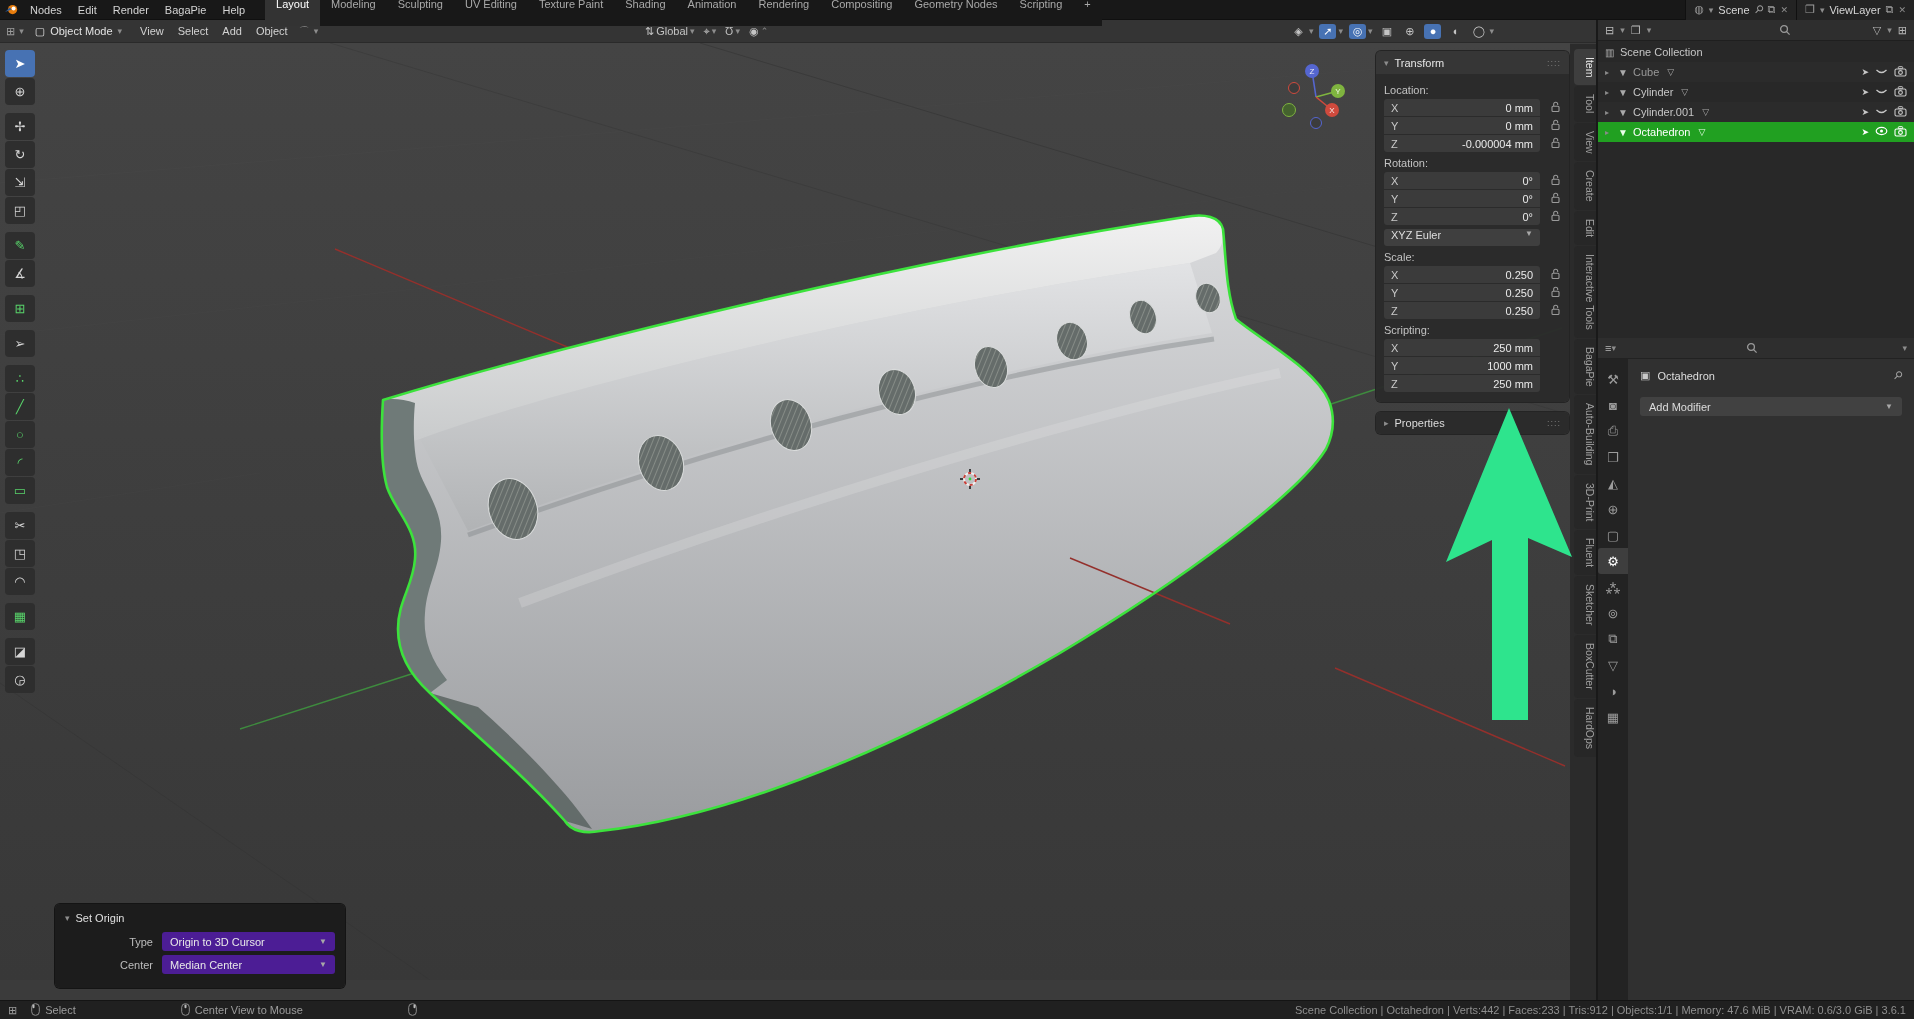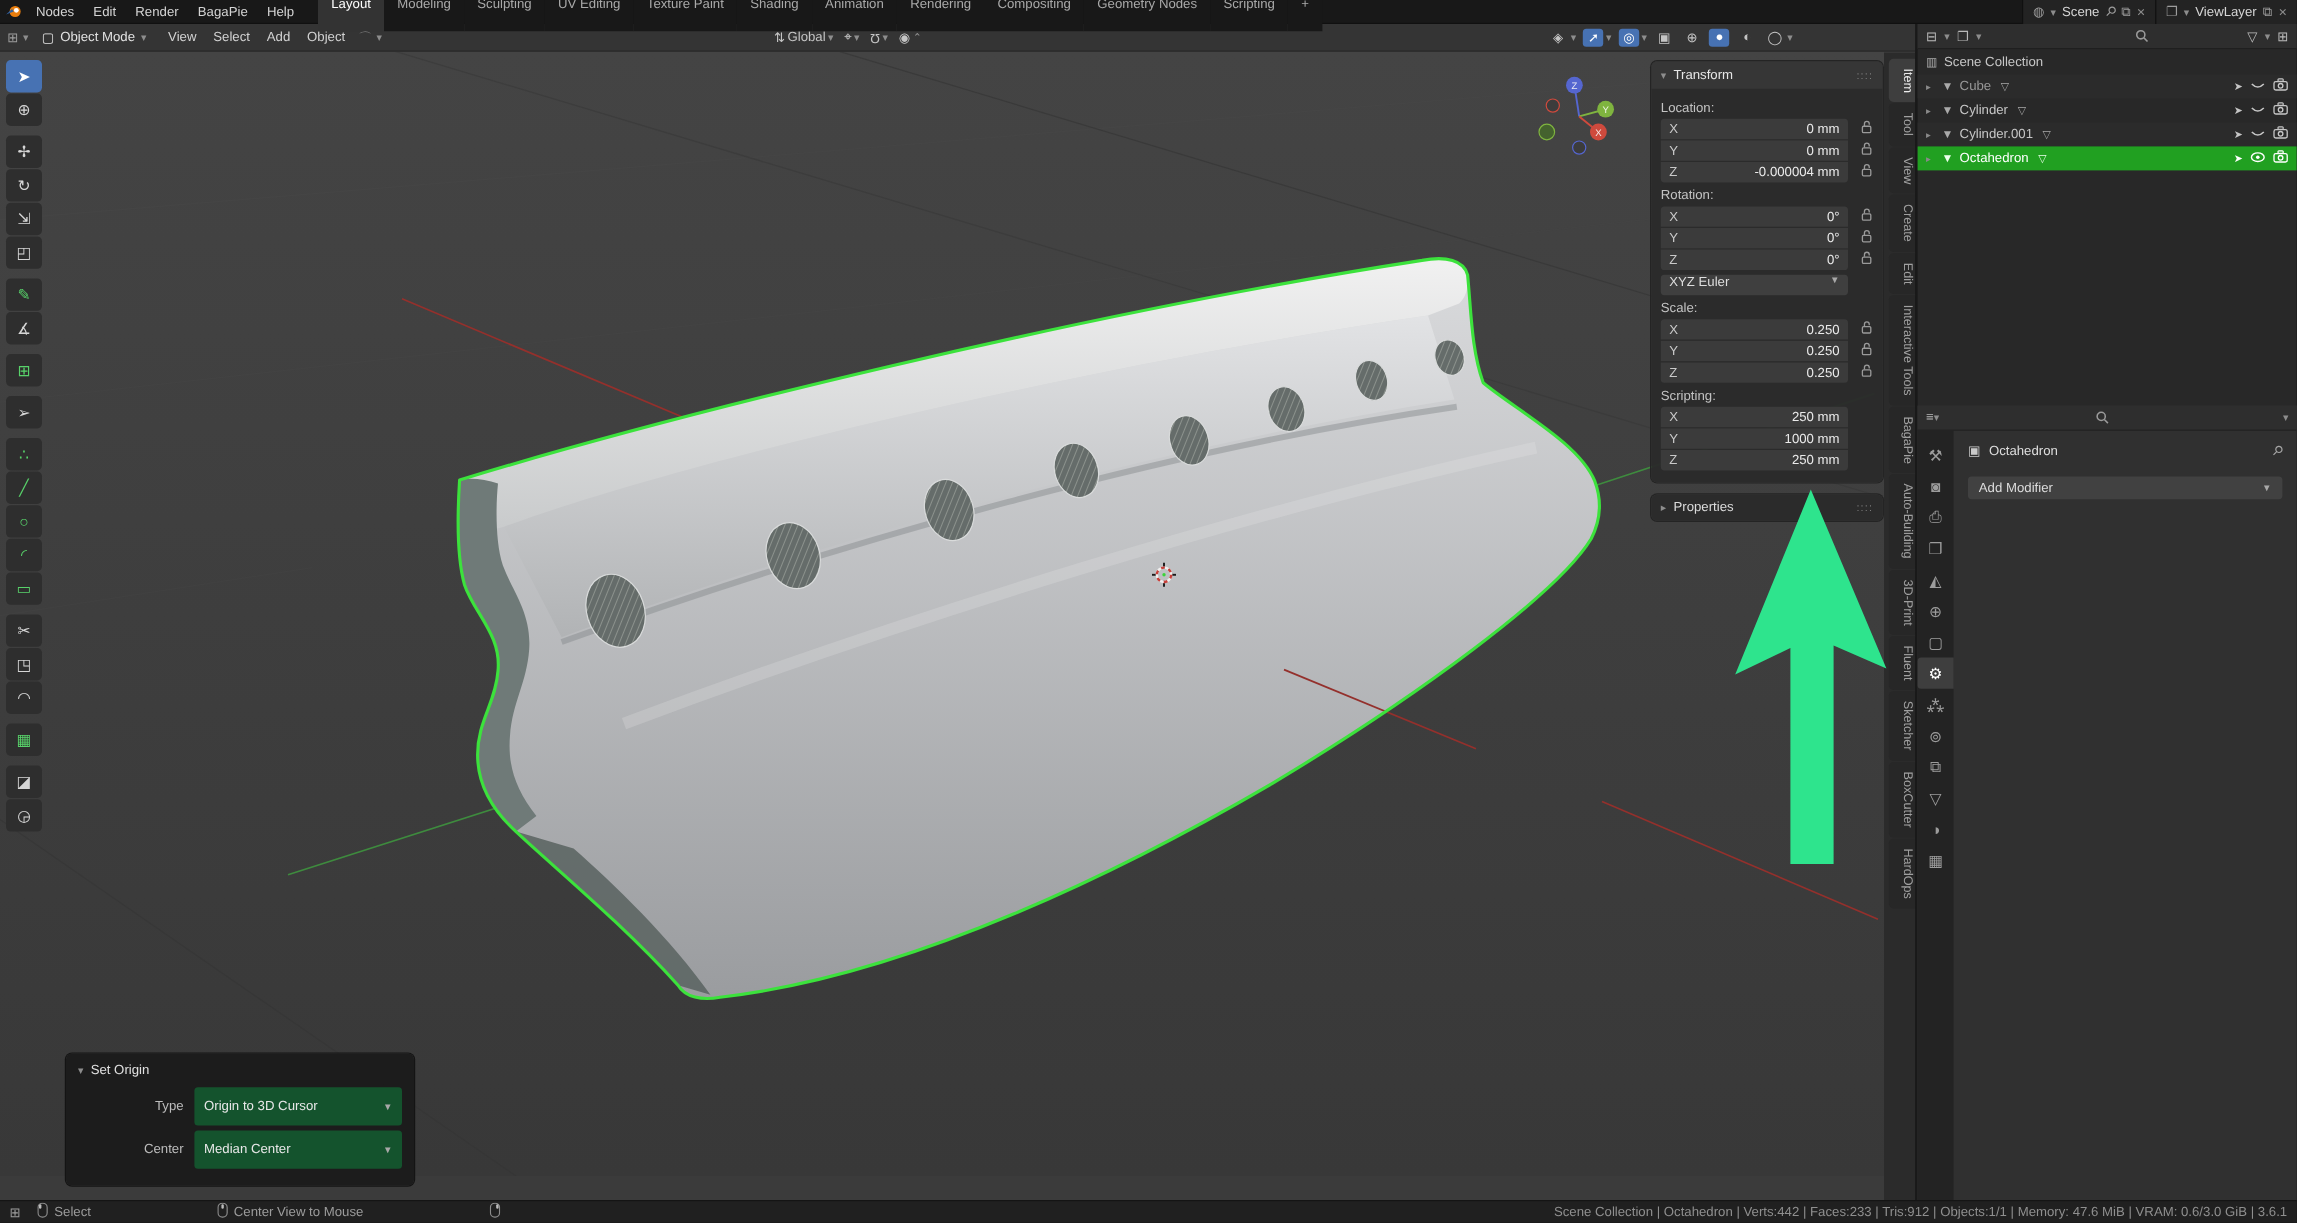"Origin to 3D Cursor" .so-select { background: #14532d -> #4c1d95; height: 32px -> 19px }
